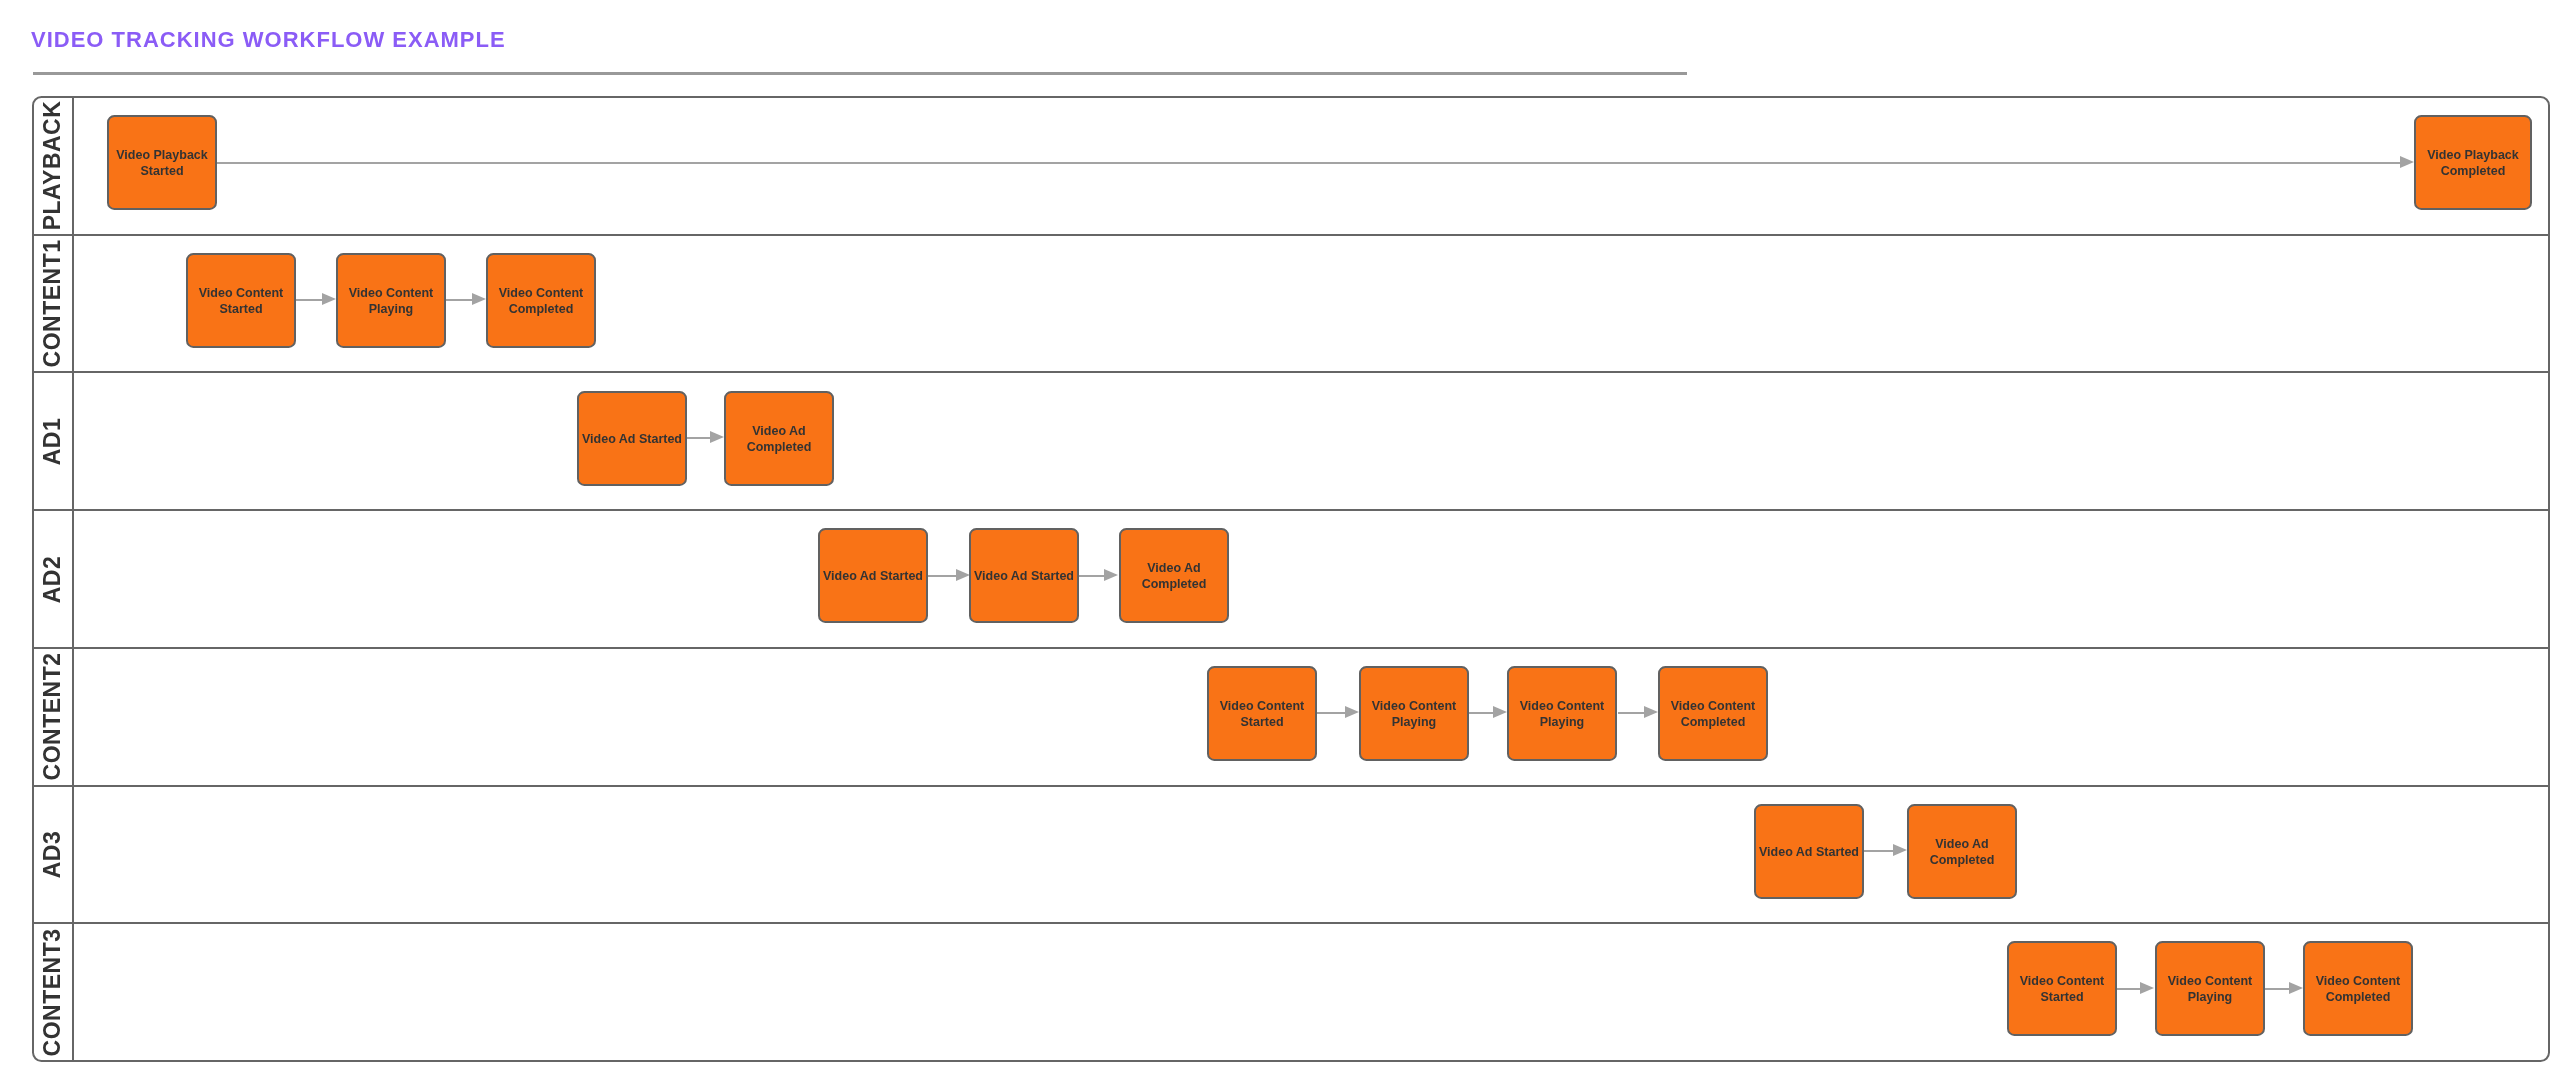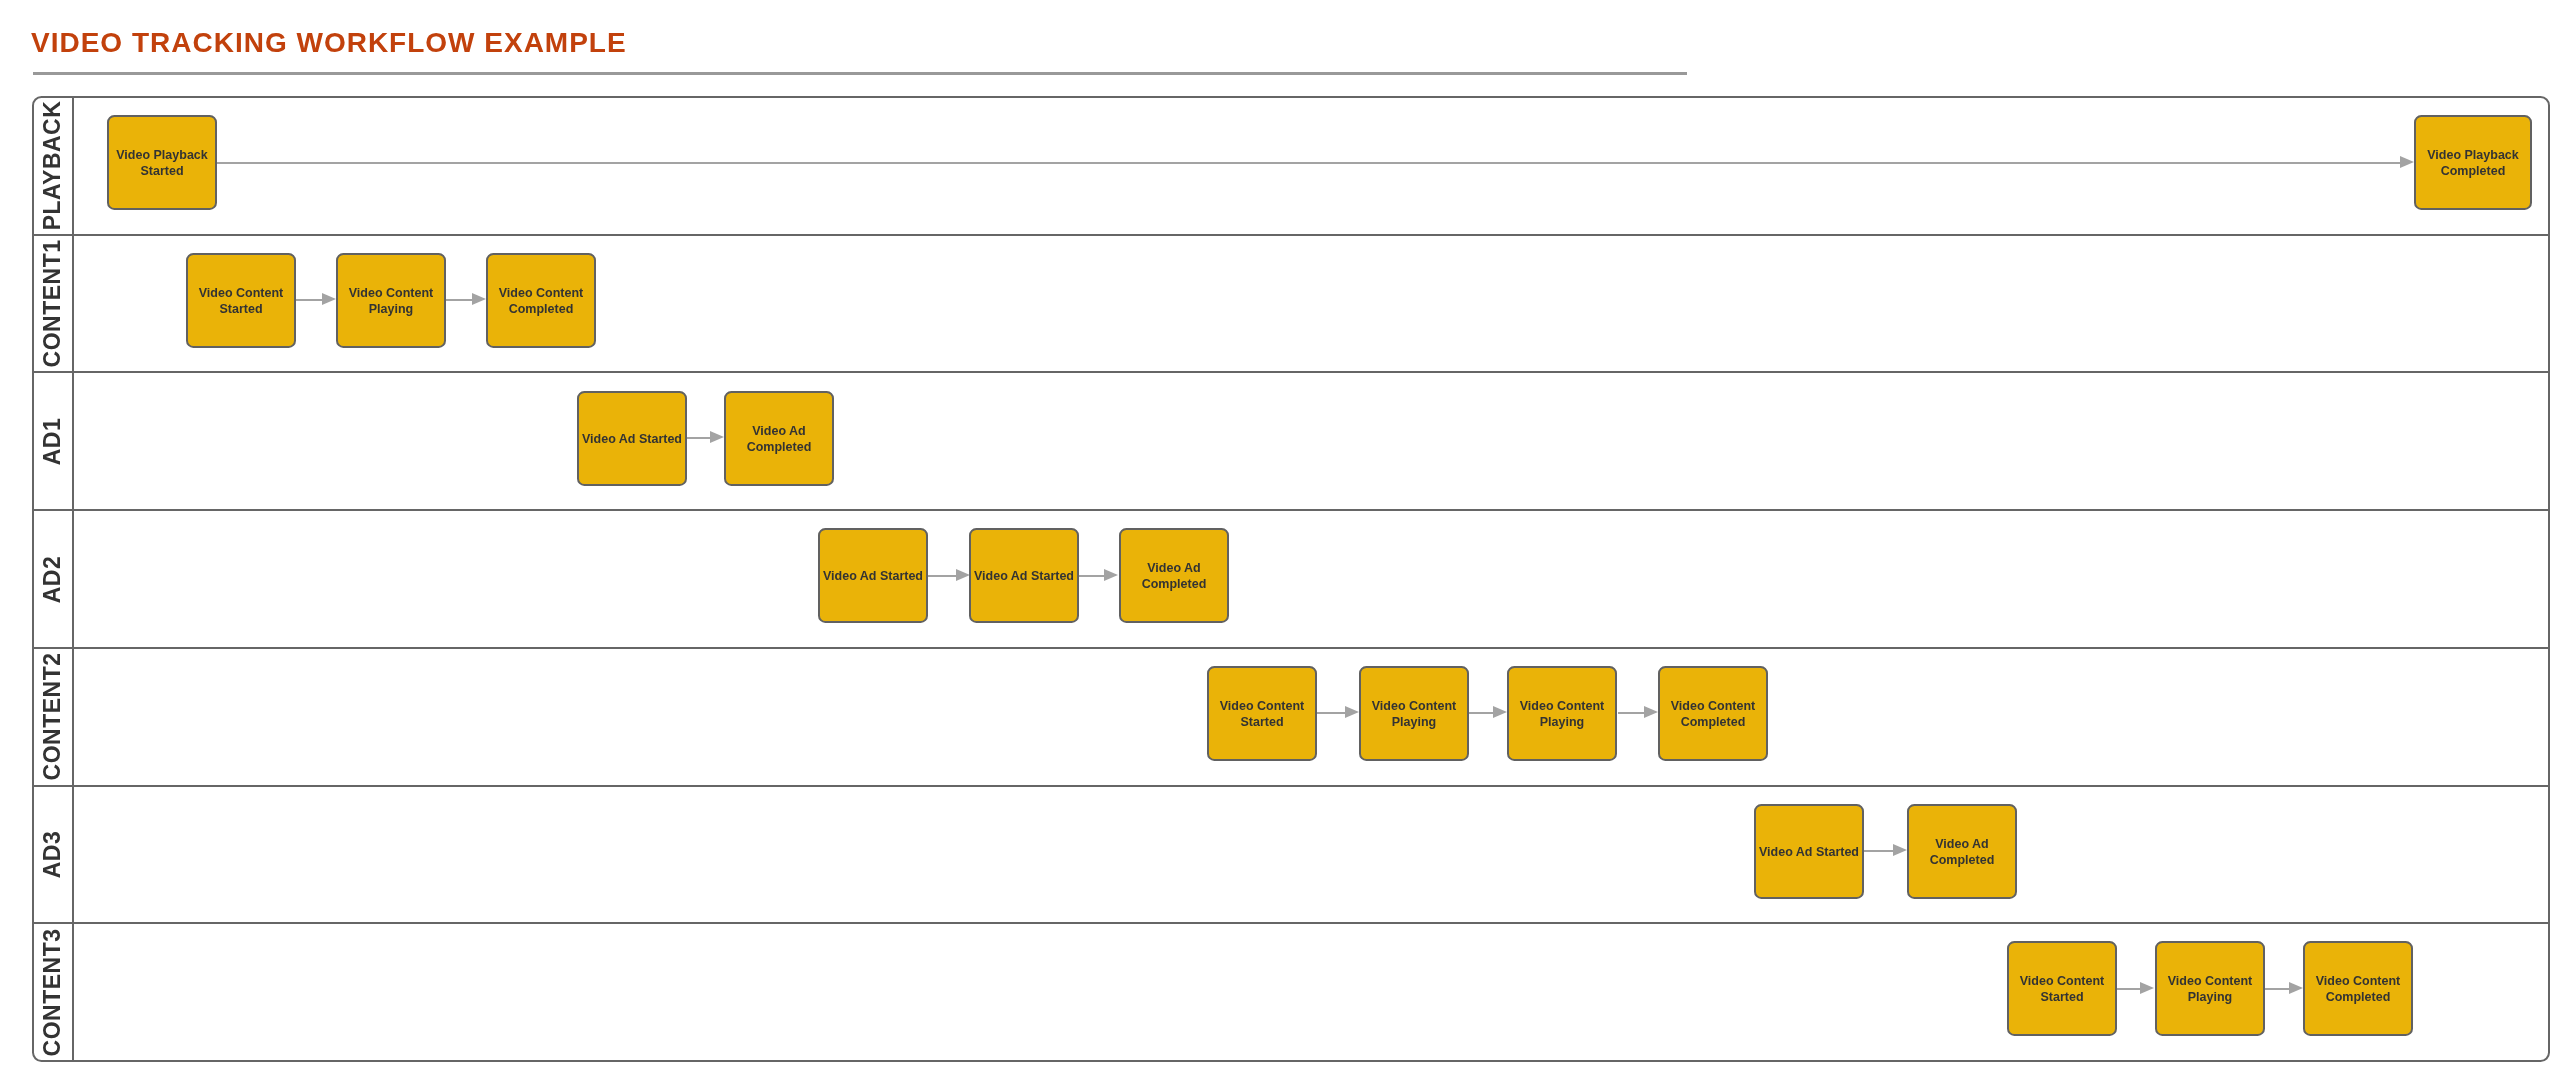"VIDEO TRACKING WORKFLOW EXAMPLE" .page-title { color: #c2410c -> #8b5cf6; font-size: 28px -> 22px }
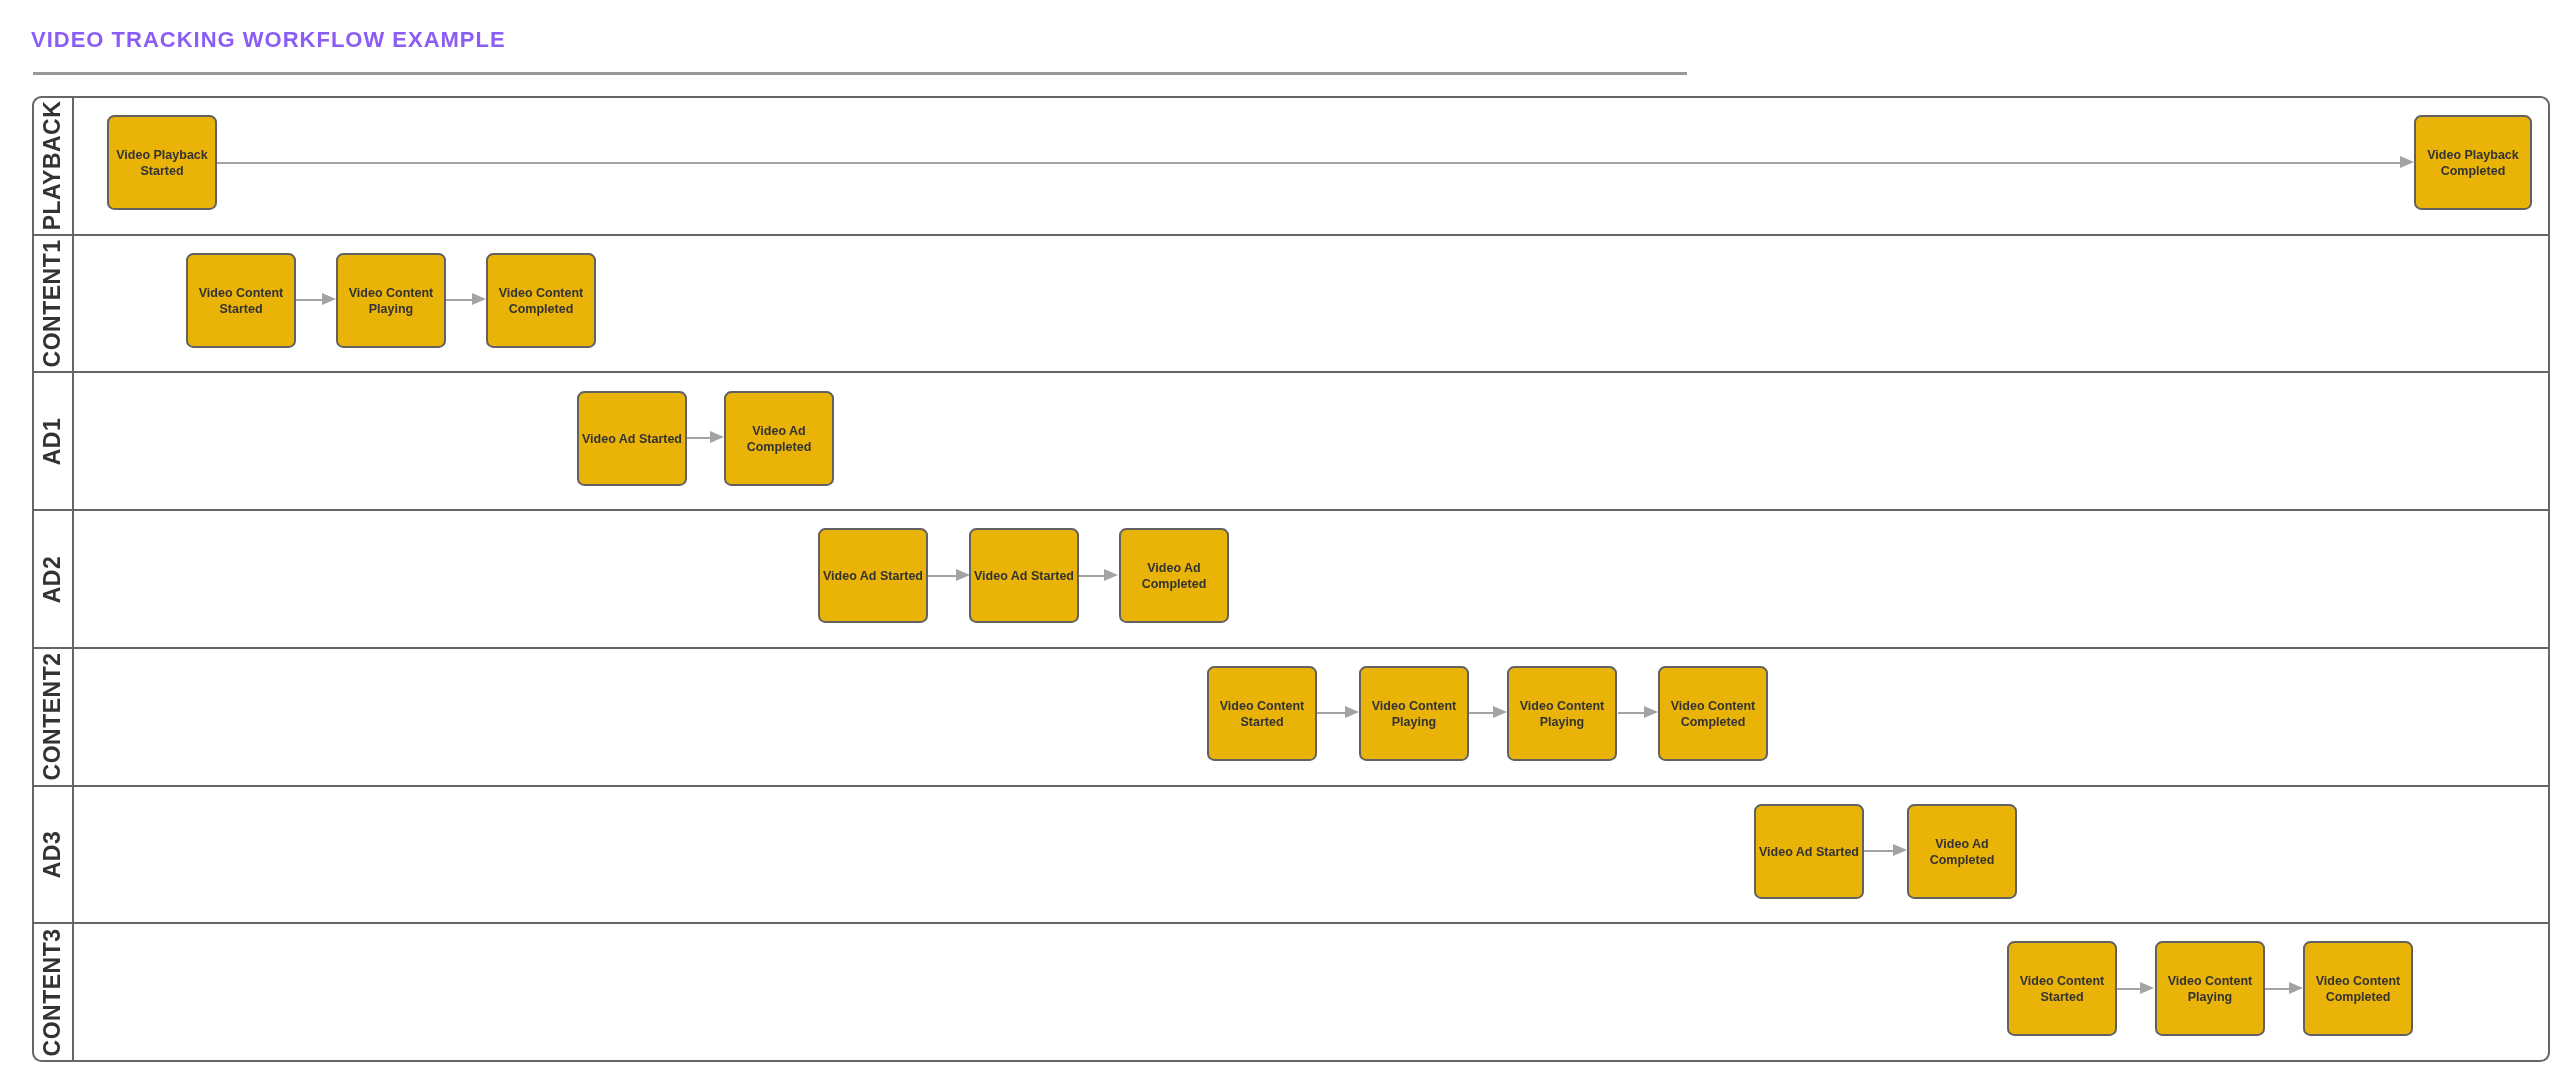"Video Playback" .node { background: #eab308 -> #f97316 }
